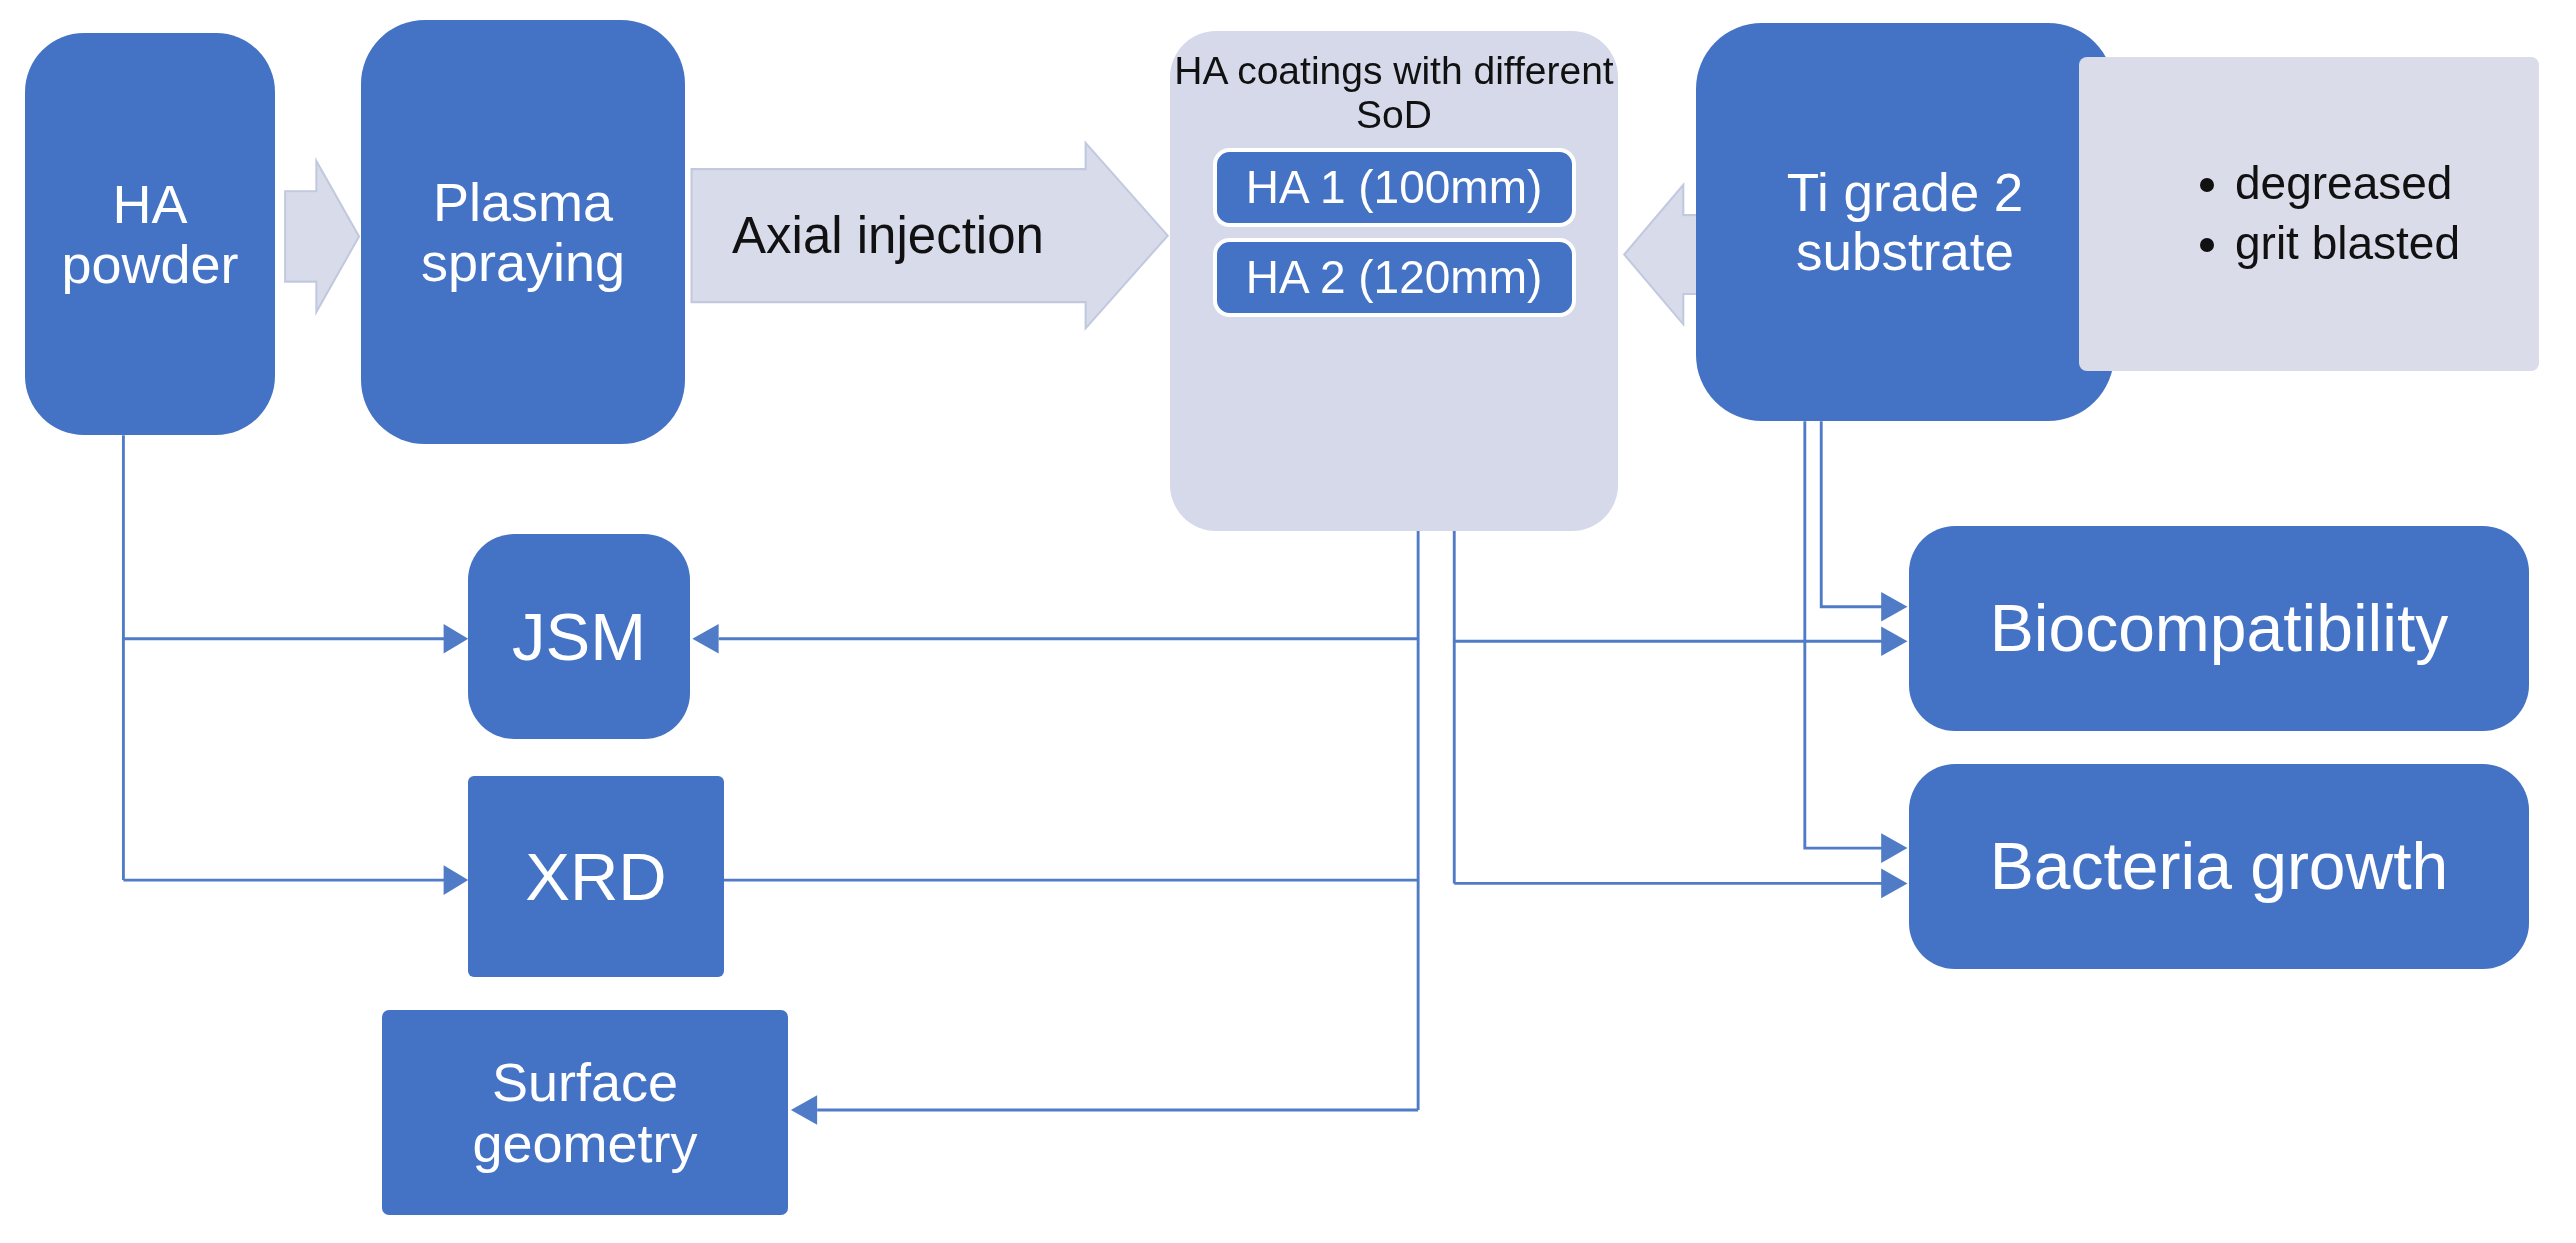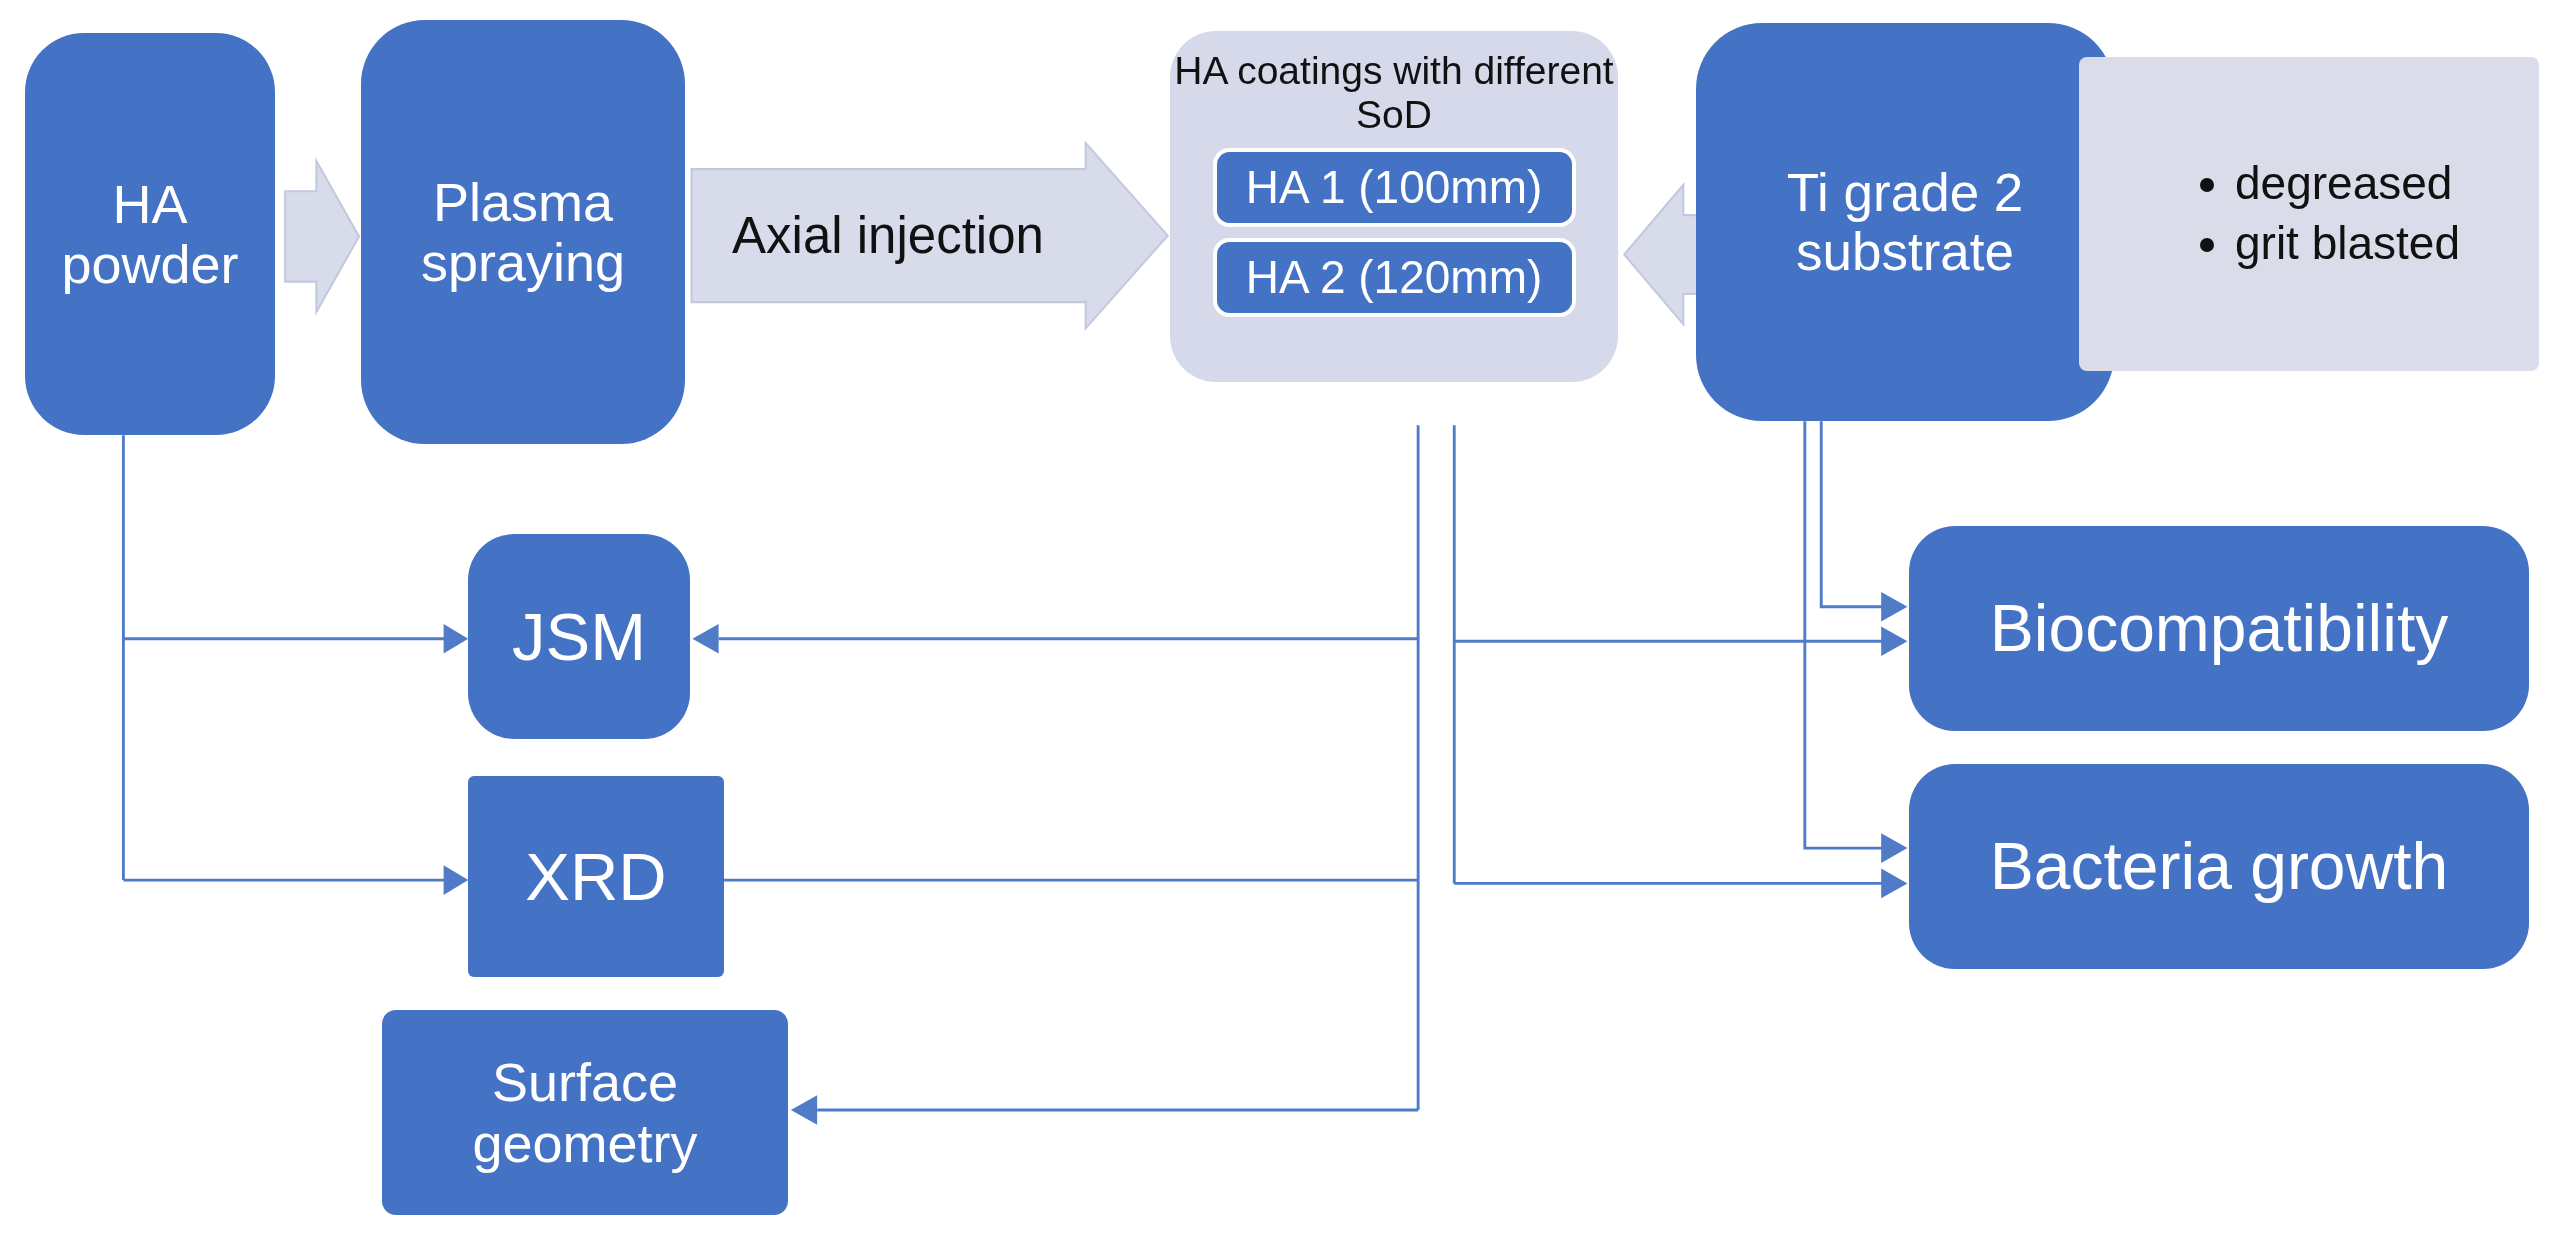"HA coatings with different SoD" .panel-coatings { height: 351px -> 500px }
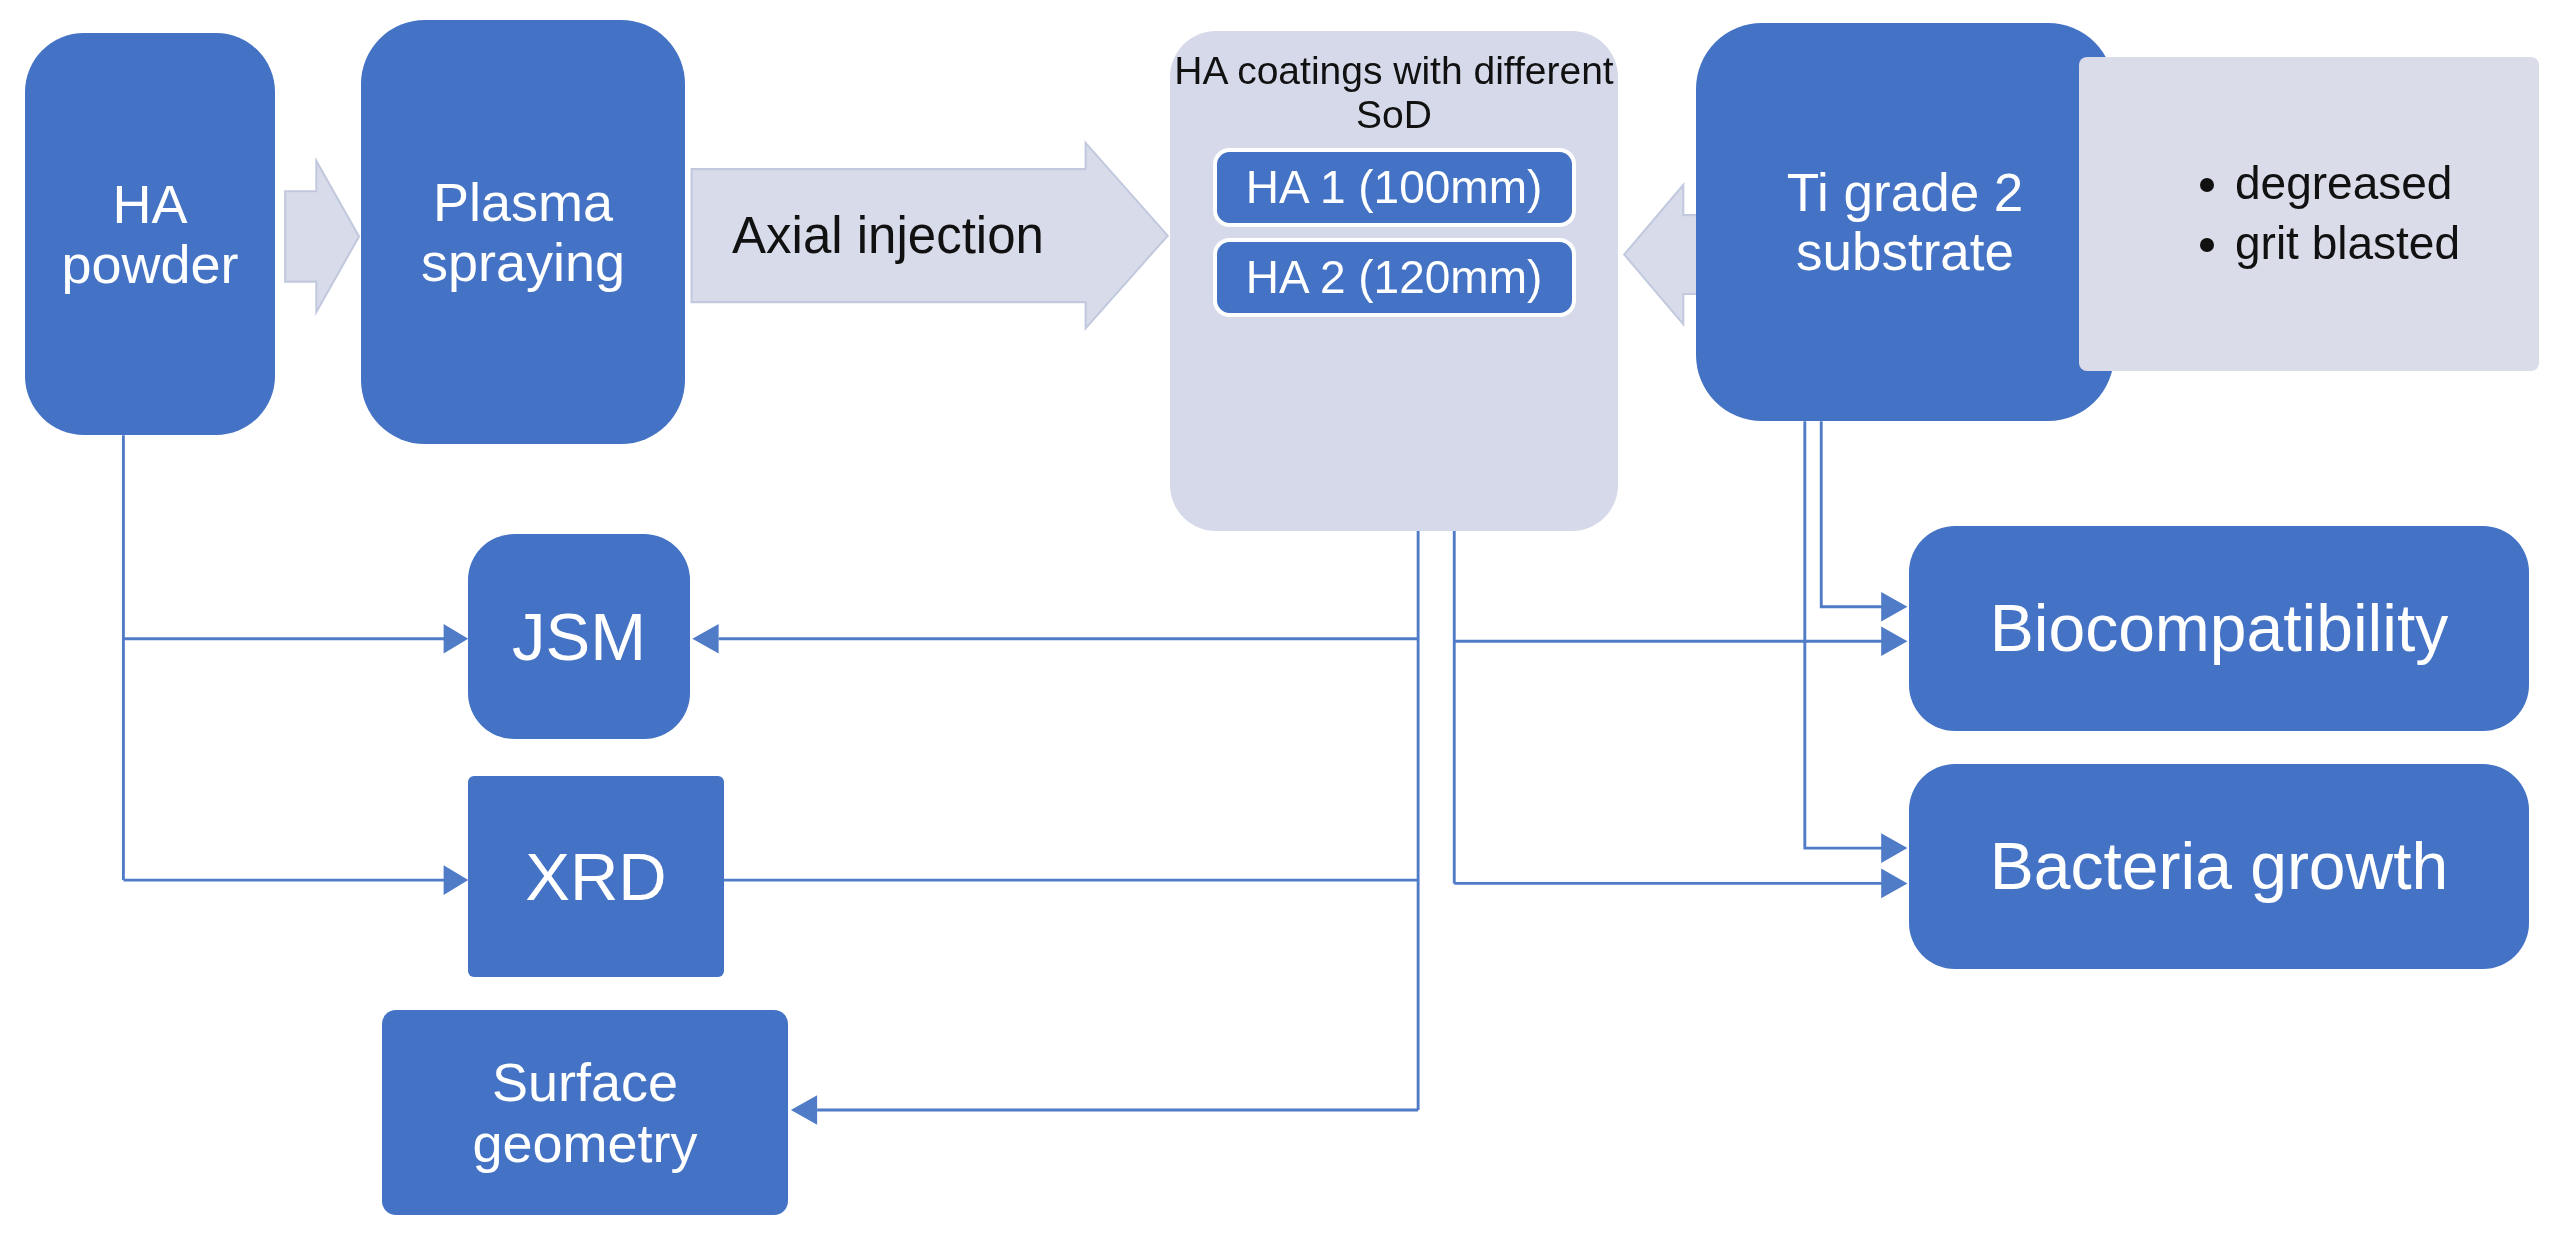"Surface geometry" .box-surface { border-radius: 14px -> 7px }
